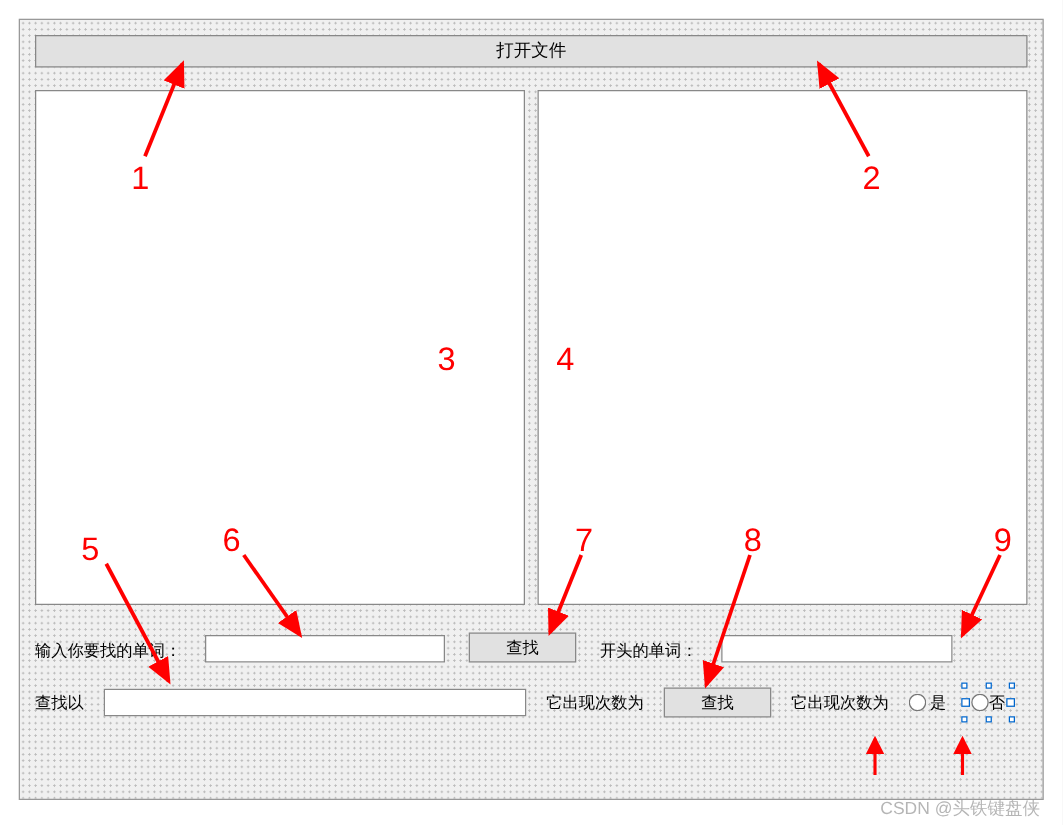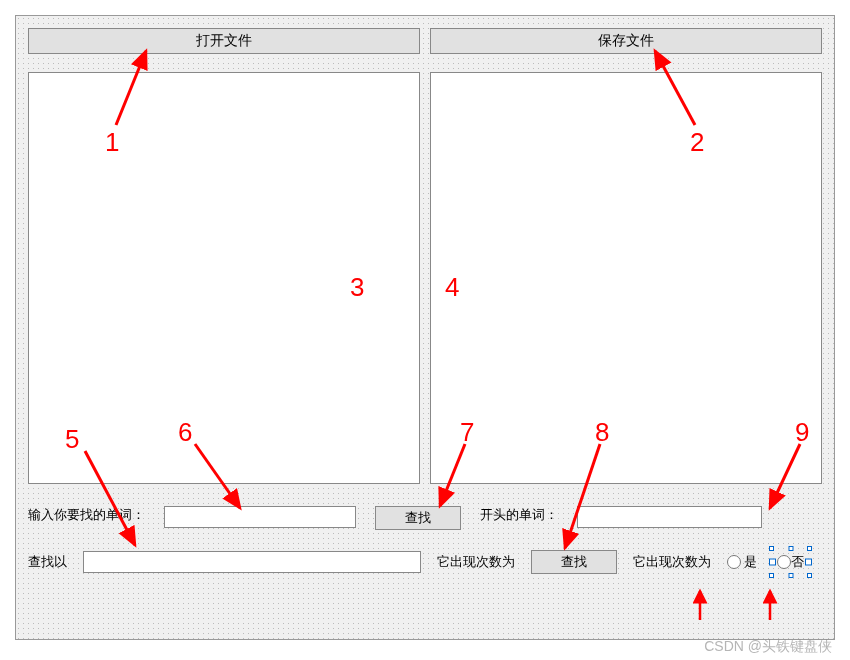"保存文件" button.top-btn { html: <button>保存文件</button> -> none }
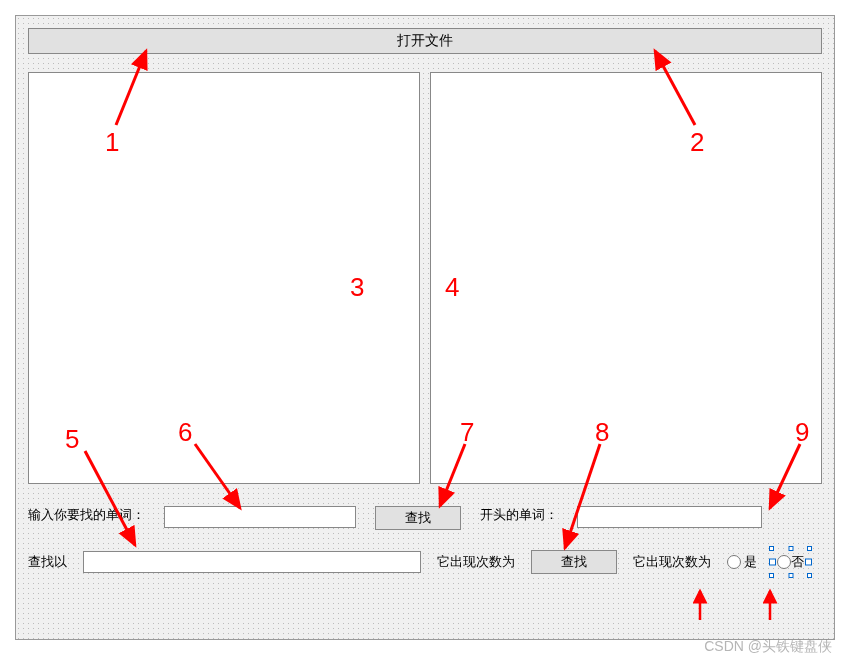"输入你要找的单词：" .row { align-items: flex-start -> flex-end }
